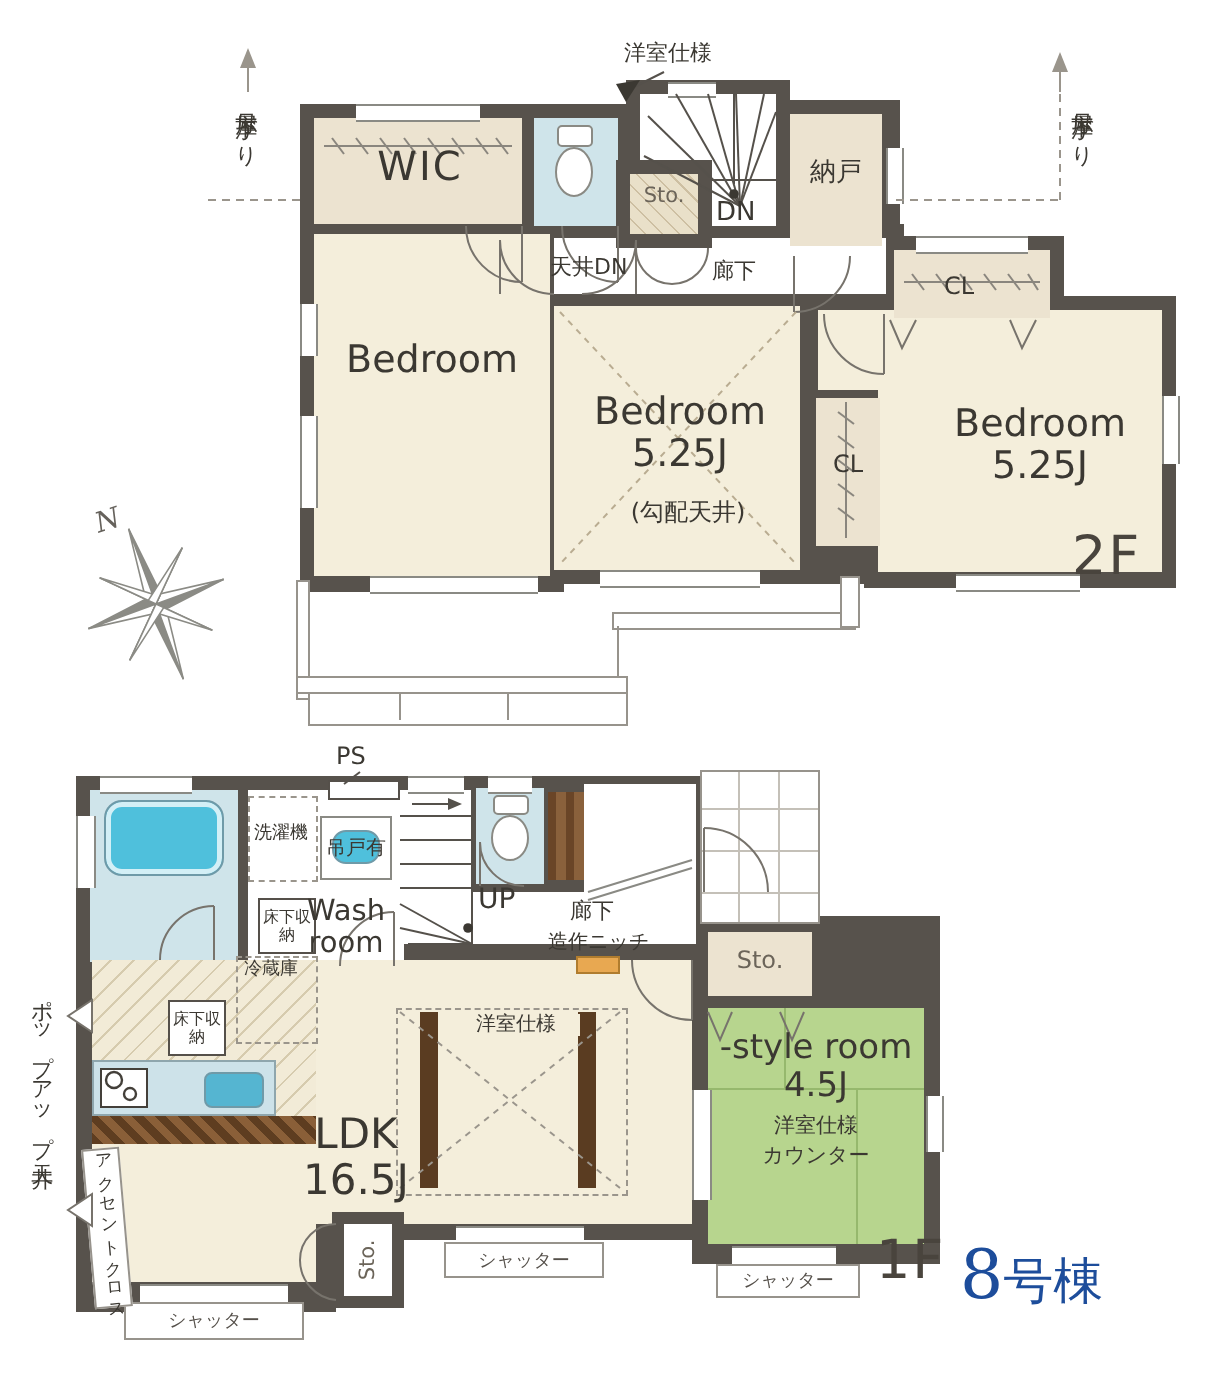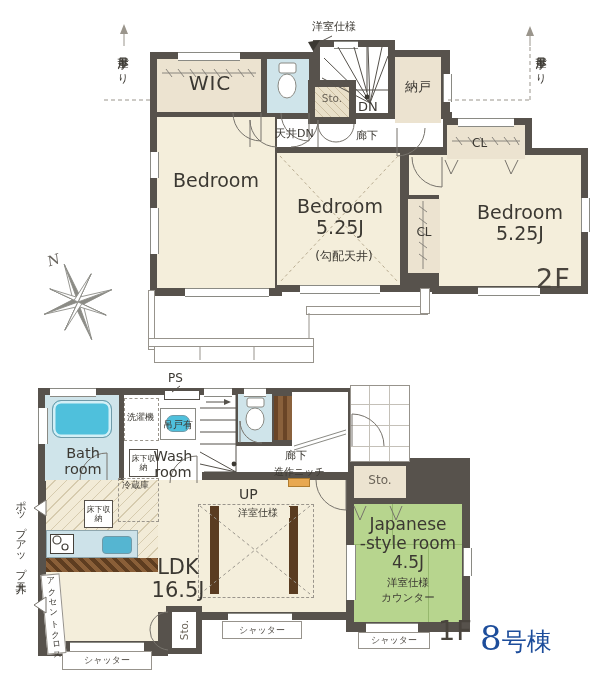"Bath room" div.lbl { html: <div>Bath room</div> -> none }
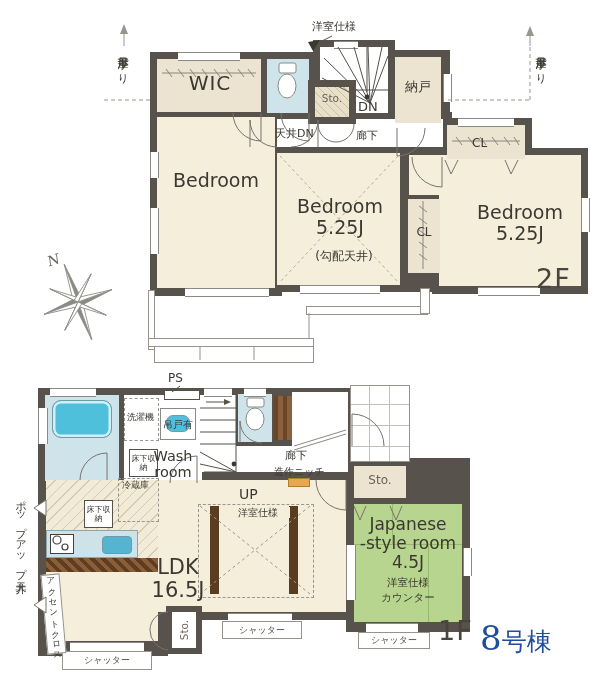"UP" div.lbl { margin-top: 44px -> none }
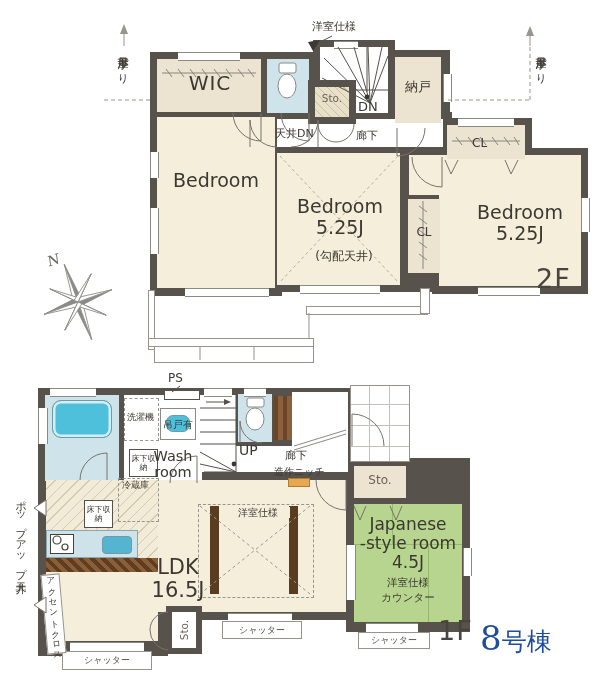"Japanese" div { html: <div>Japanese</div> -> none }
